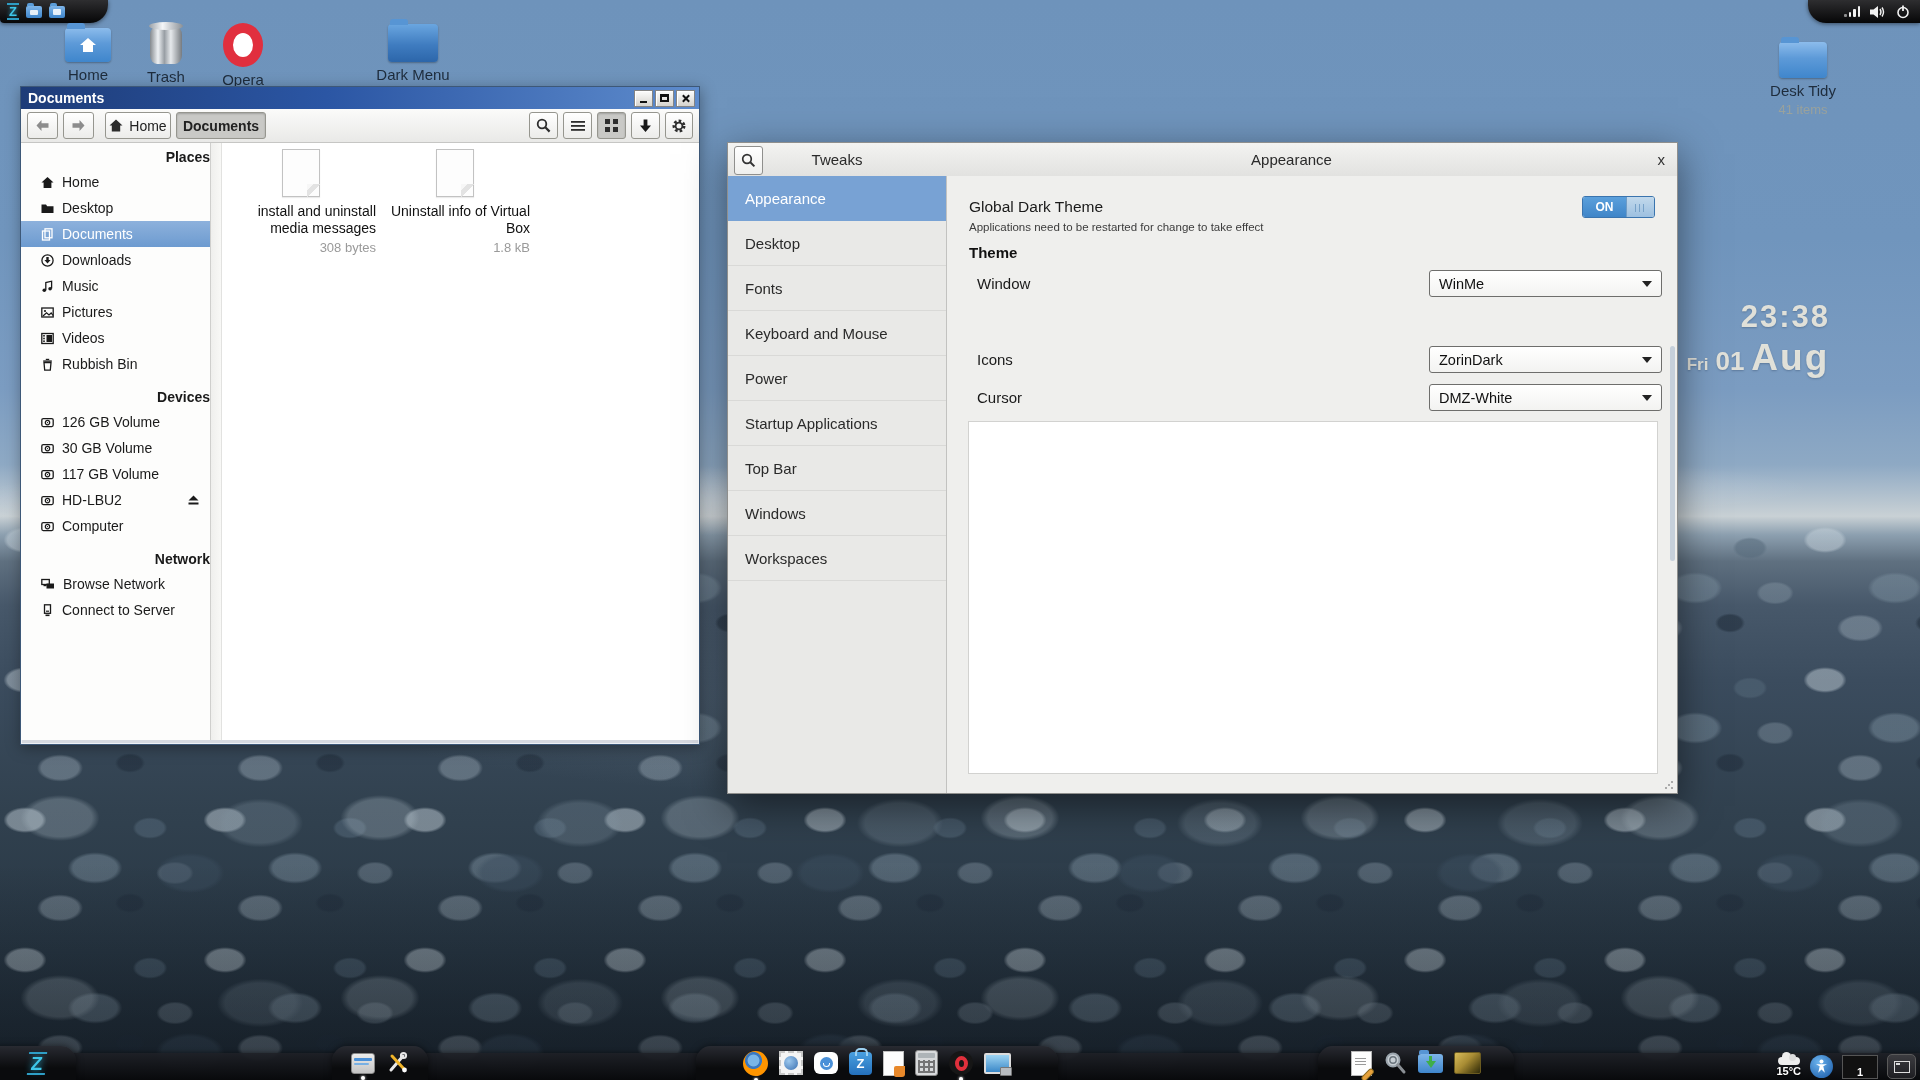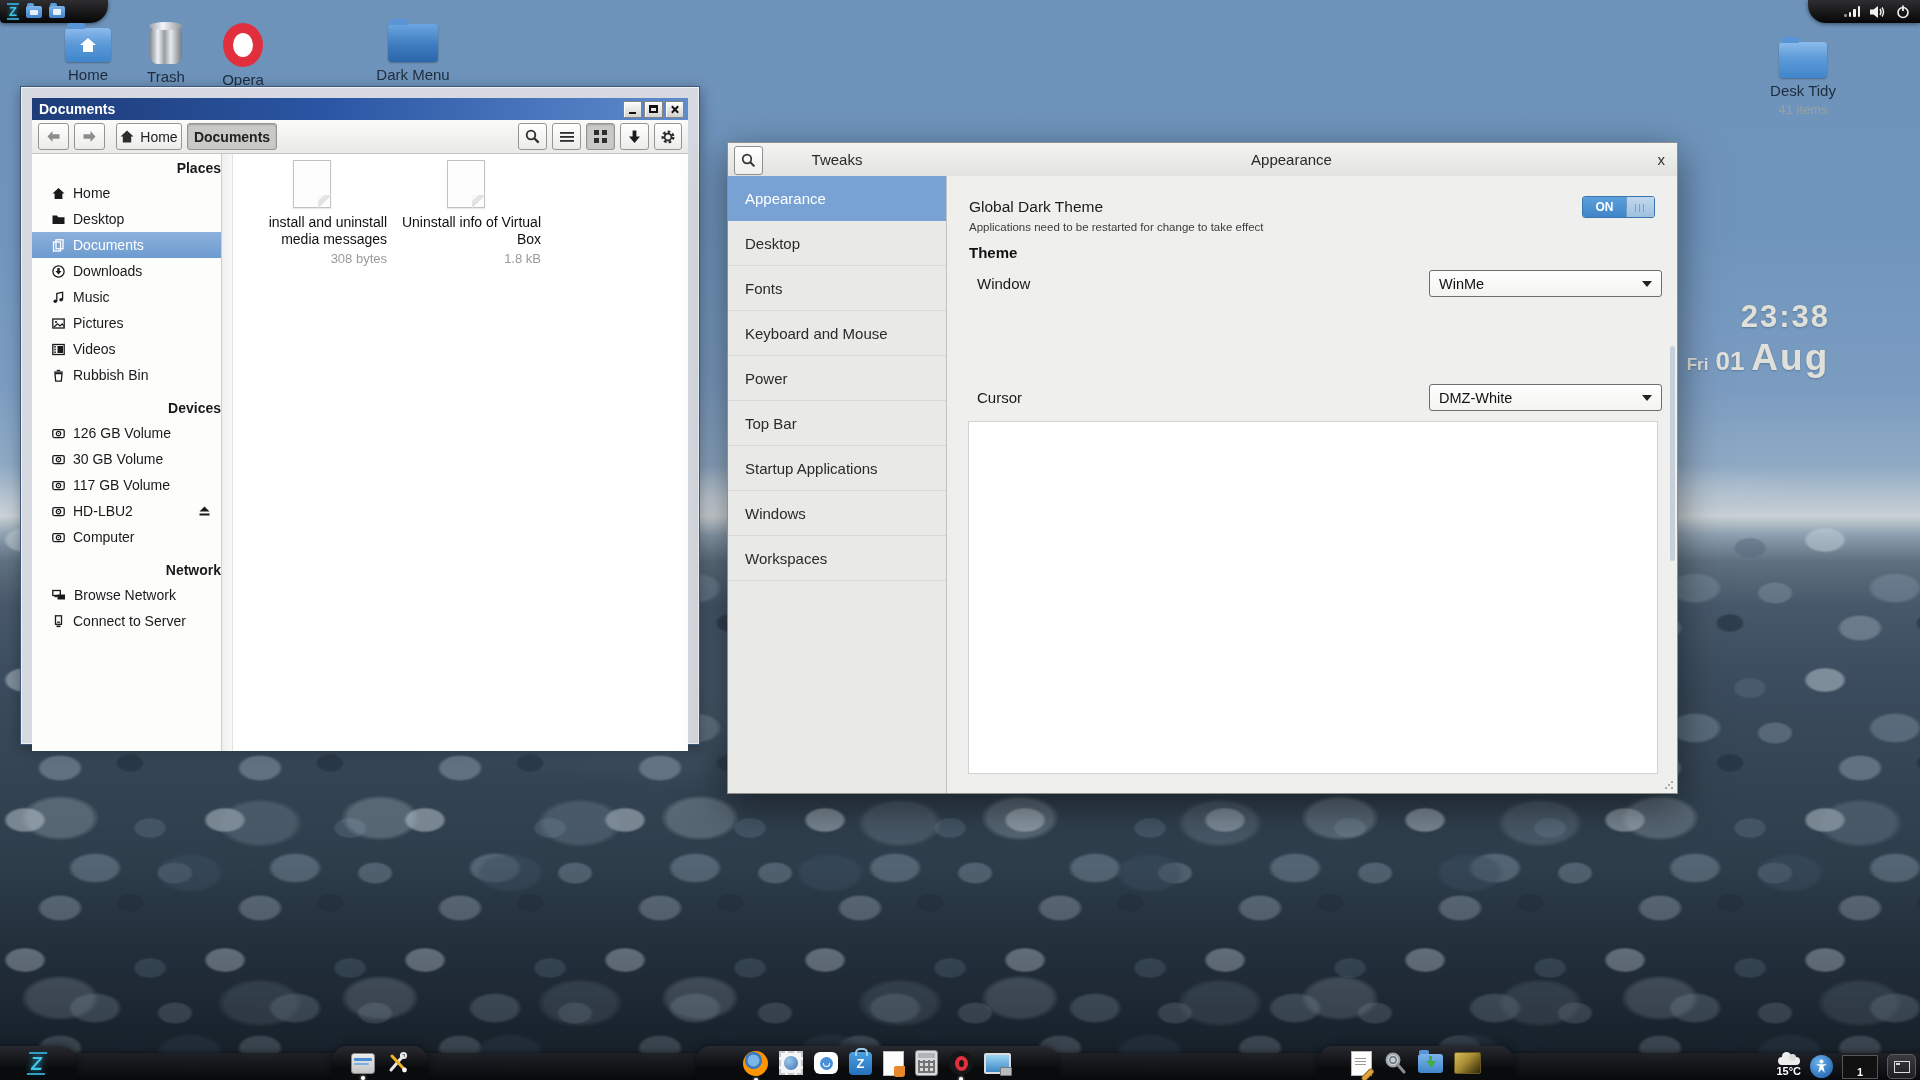"Documents" .win-docs { padding: 11px -> 0 }
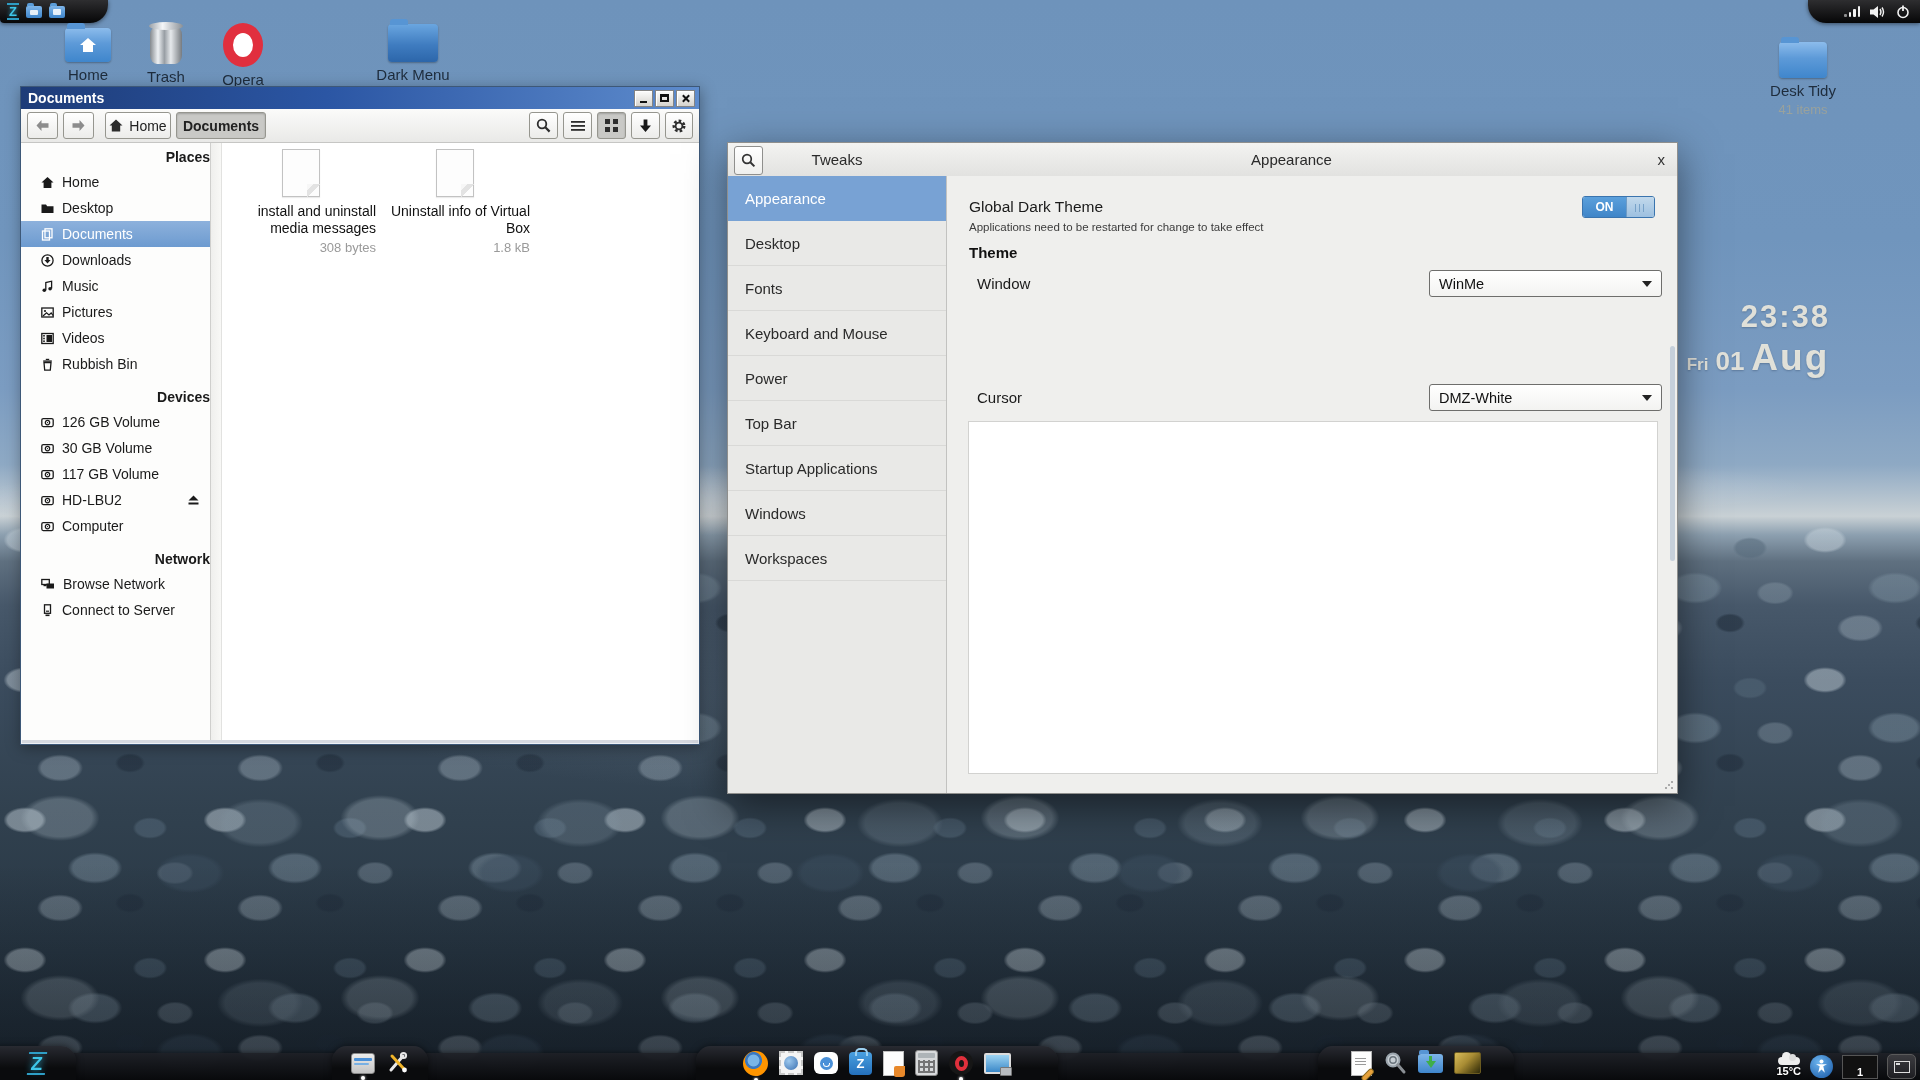"Icons" div.trow { html: none -> <div> <span>Icons</span> <span> <span>ZorinDark</span> <span></span> </span> </div> }
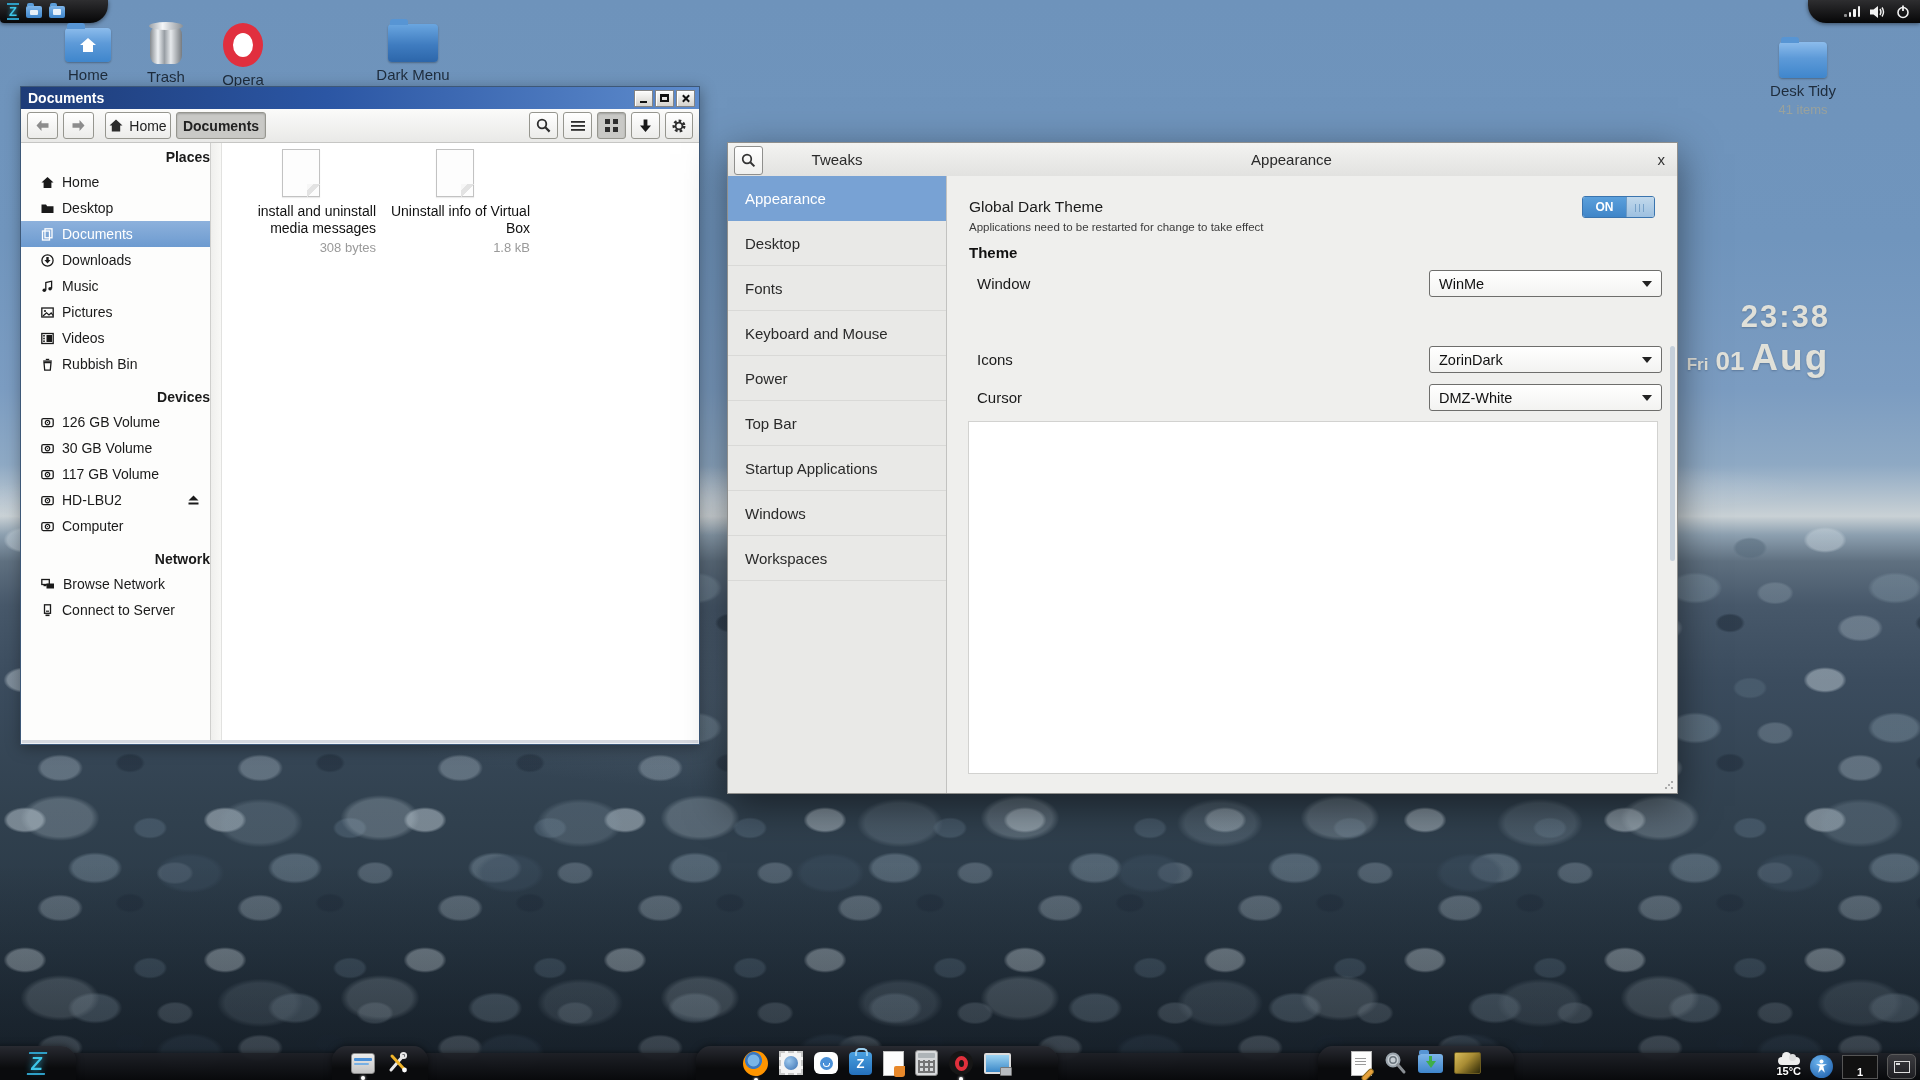"Top Bar" div.tw-item { order: before "Startup Applications" -> after "Startup Applications" }
